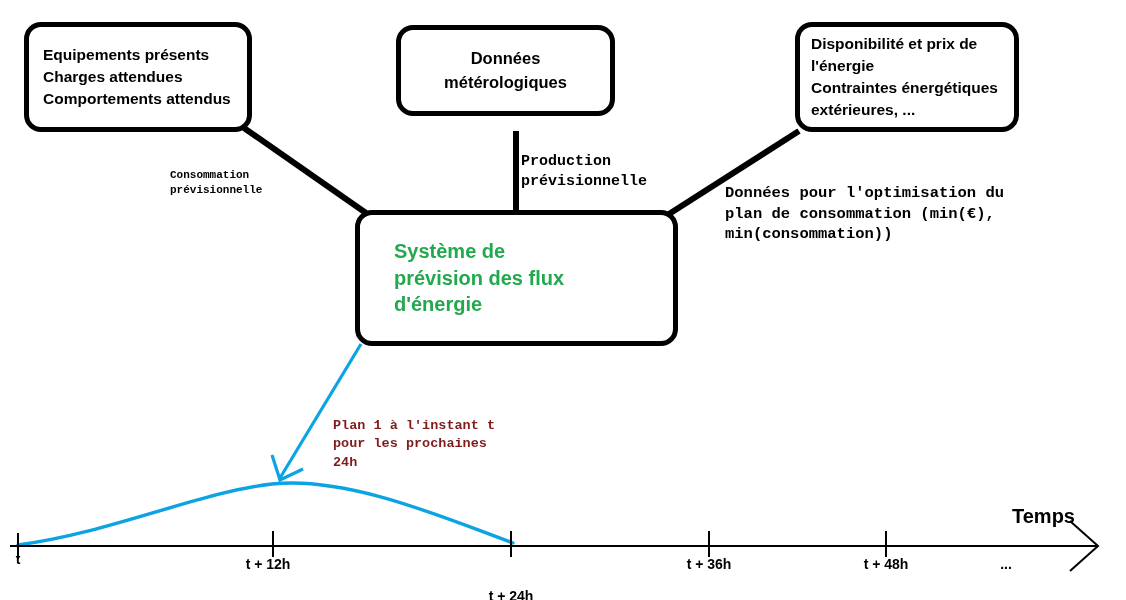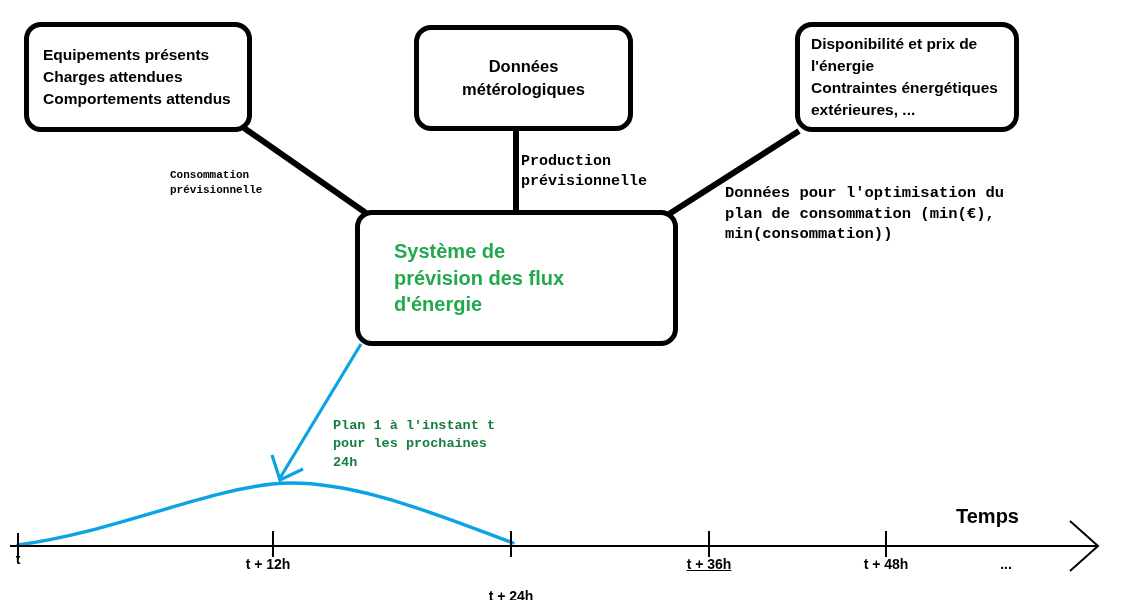"Données" #box-meteo { height: 106px -> 91px; left: 414px -> 396px }
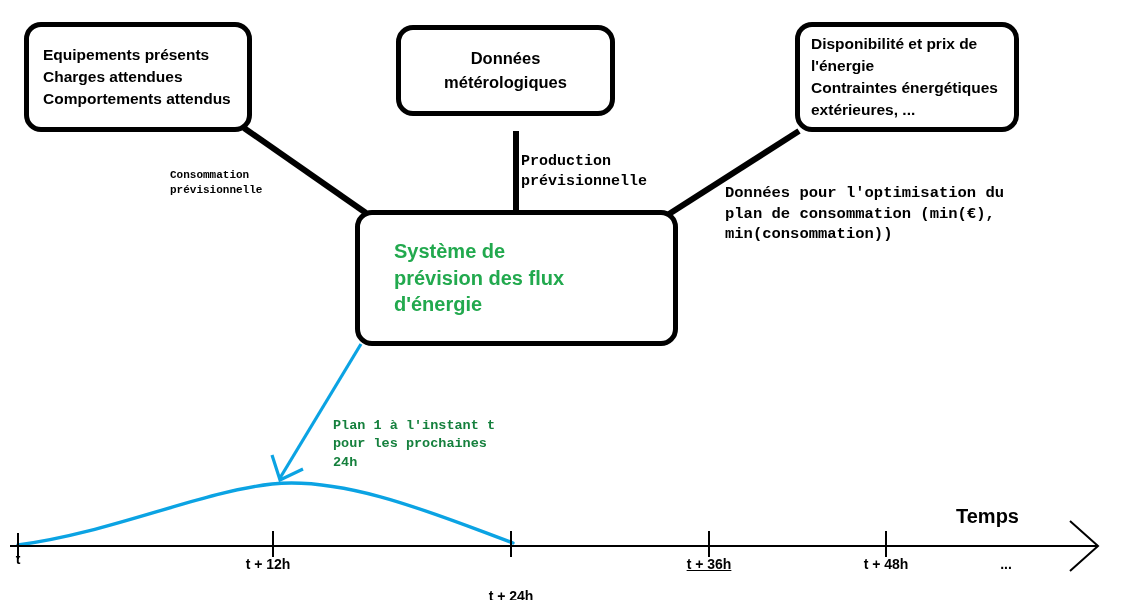"Plan 1 à l'instant t" #label-plan { color: #15803d -> #7f1d1d }
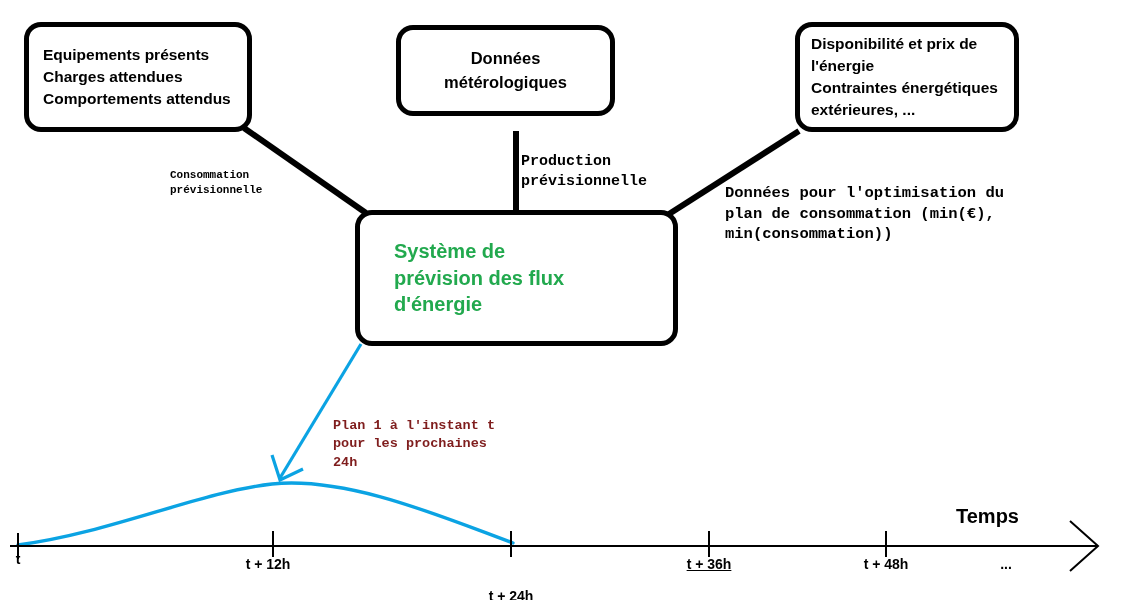"Temps" #label-temps { left: 956px -> 1012px }
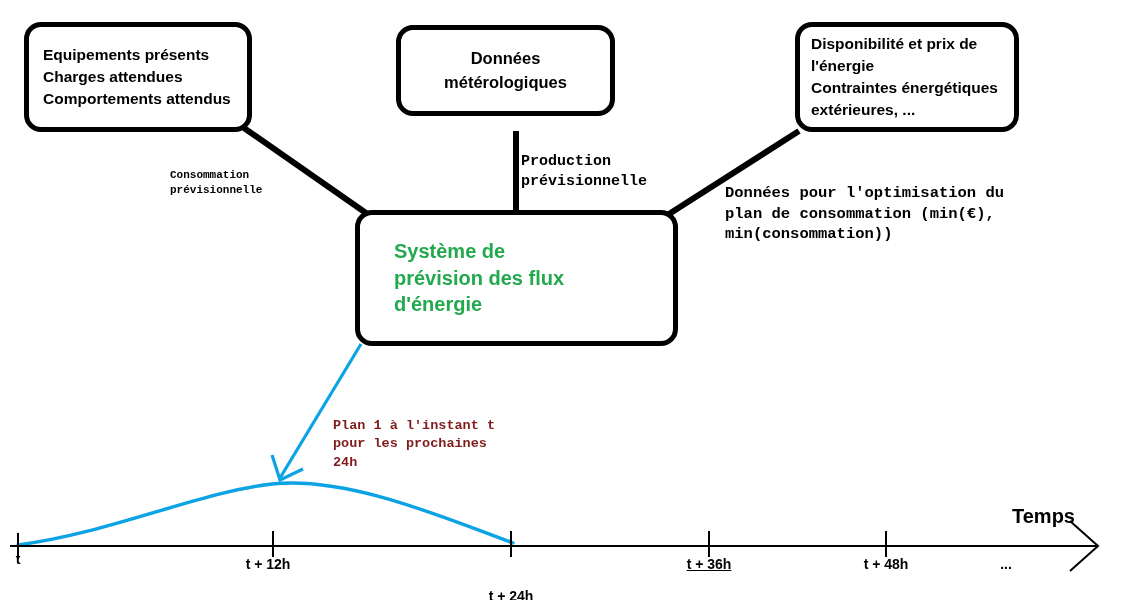"t + 36h" div.axis-label { text-decoration: underline -> none }
